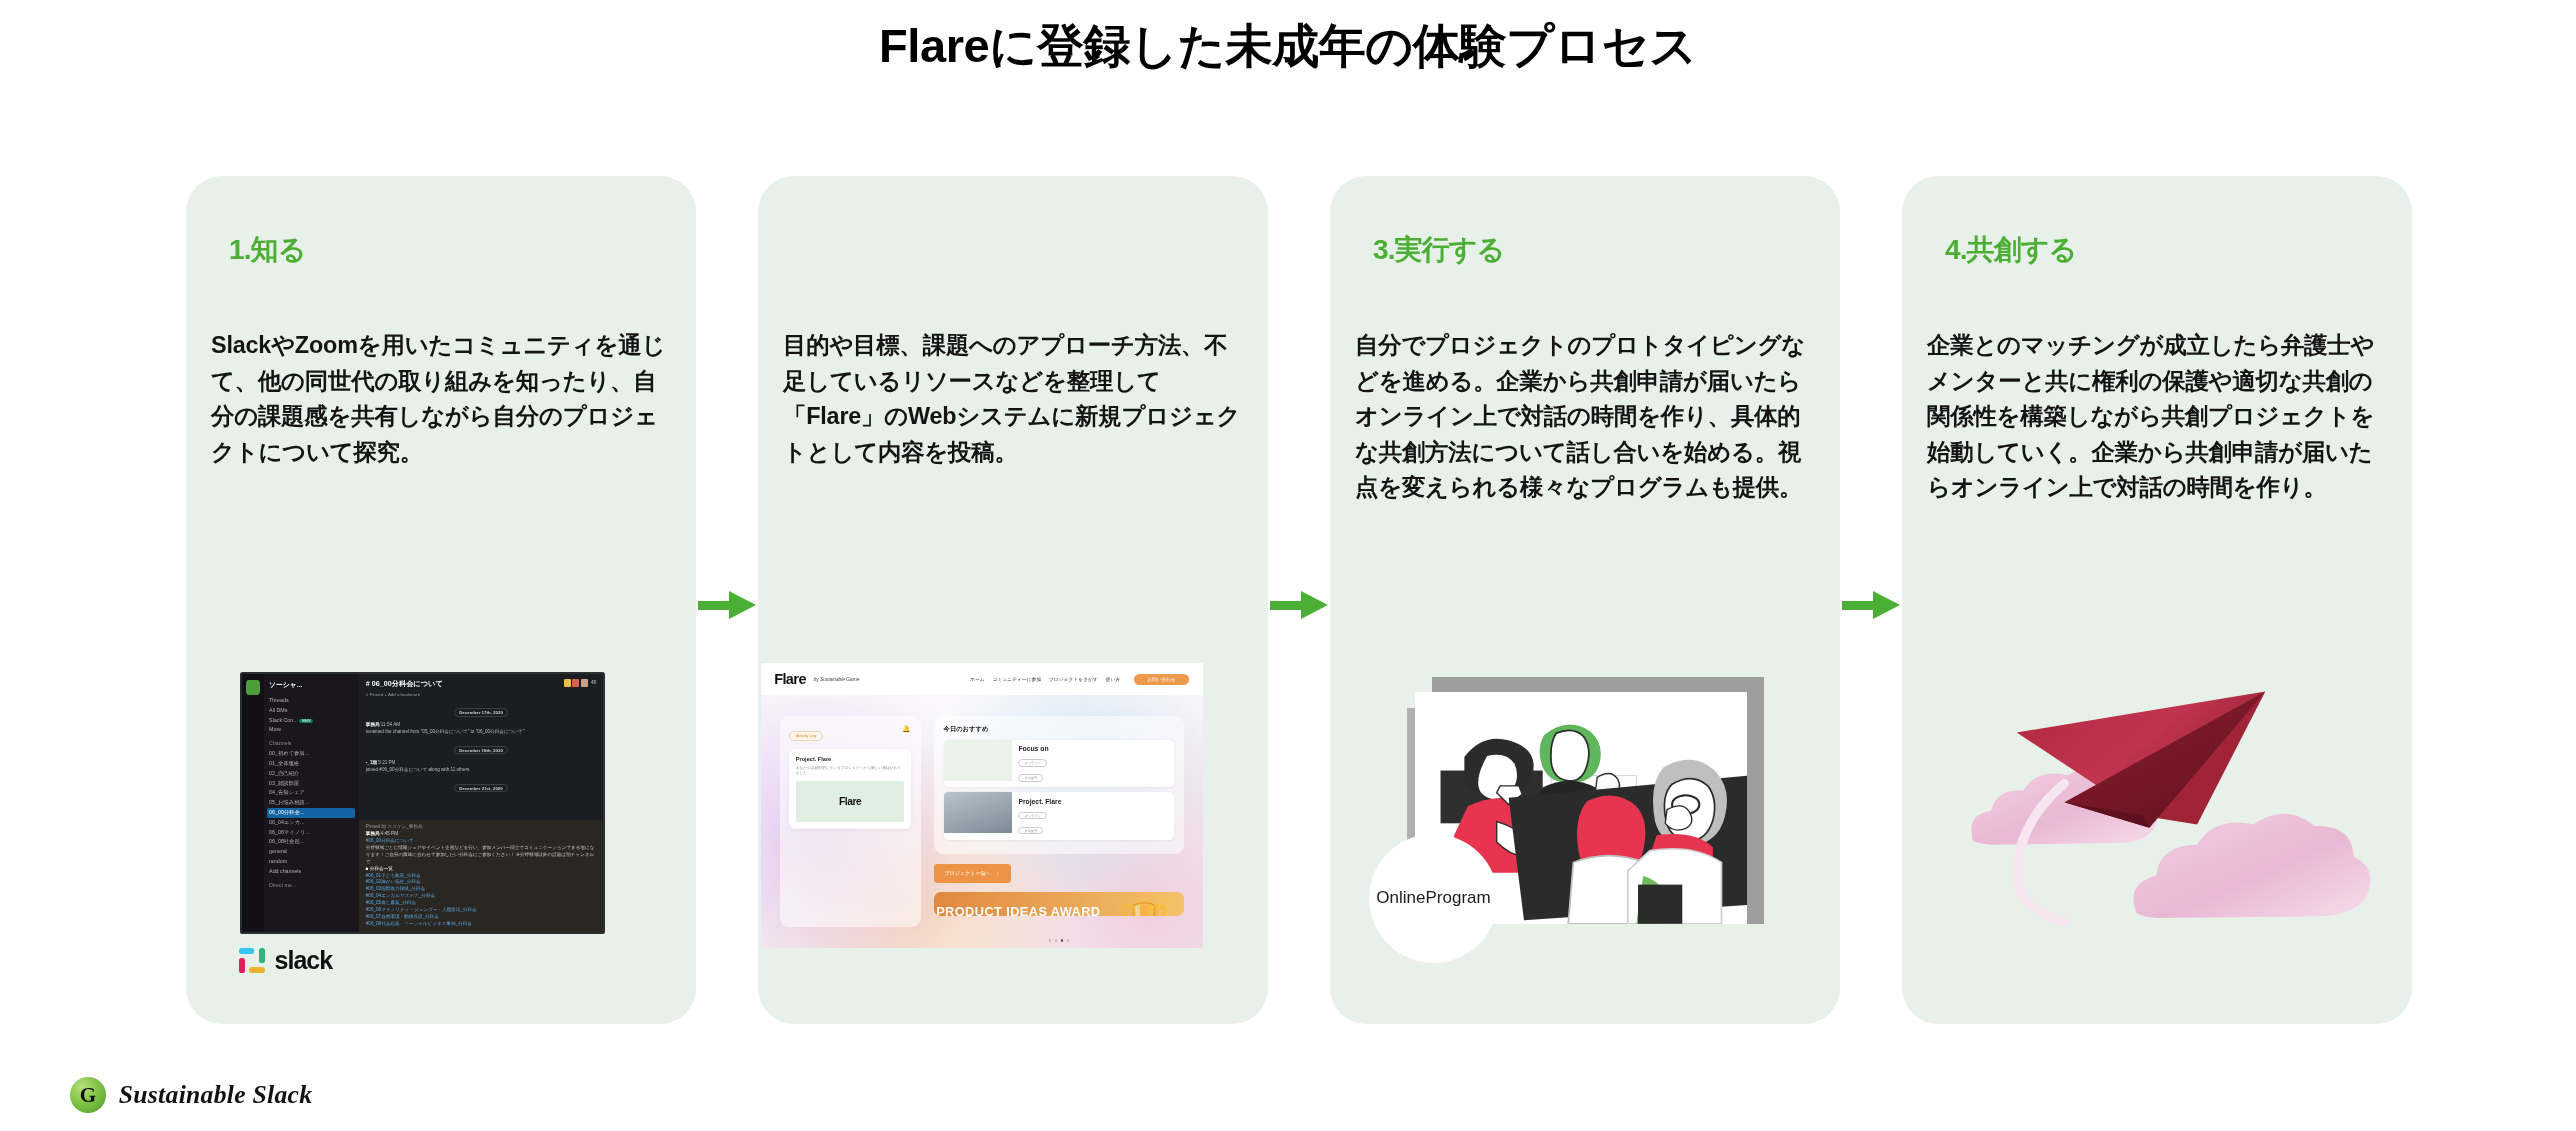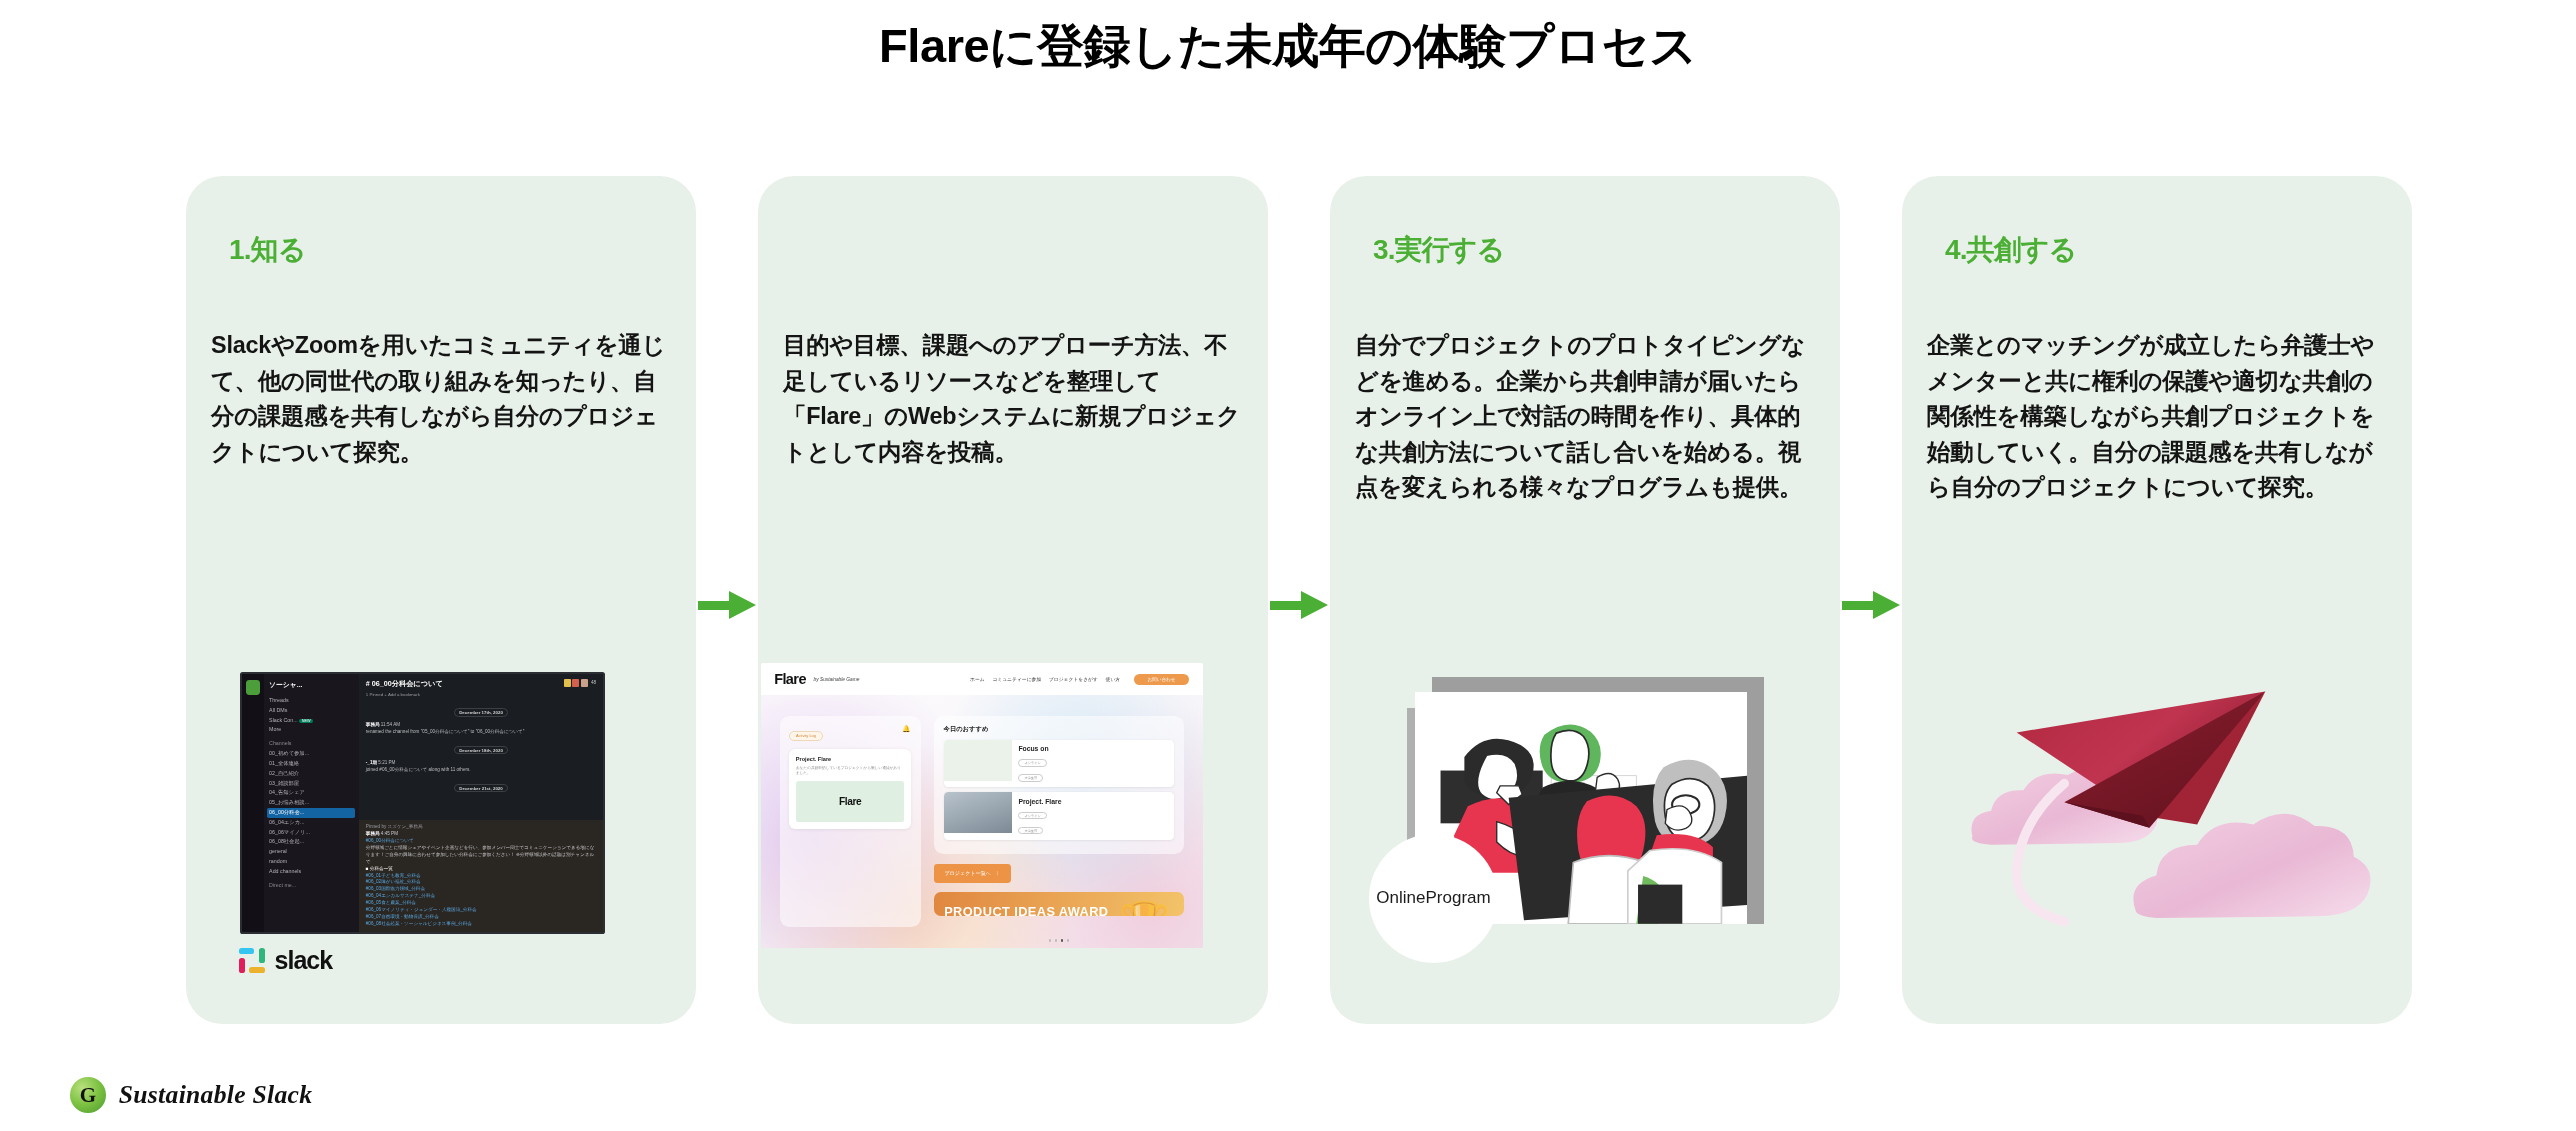"企業とのマッチングが成立したら弁護士やメンターと共に権利の保護や適切な共創の関係" div.card-body { text: 自分の課題感を共有しながら自分のプロジェクトについて探究 -> 企業から共創申請が届いたらオンライン上で対話の時間を作り }
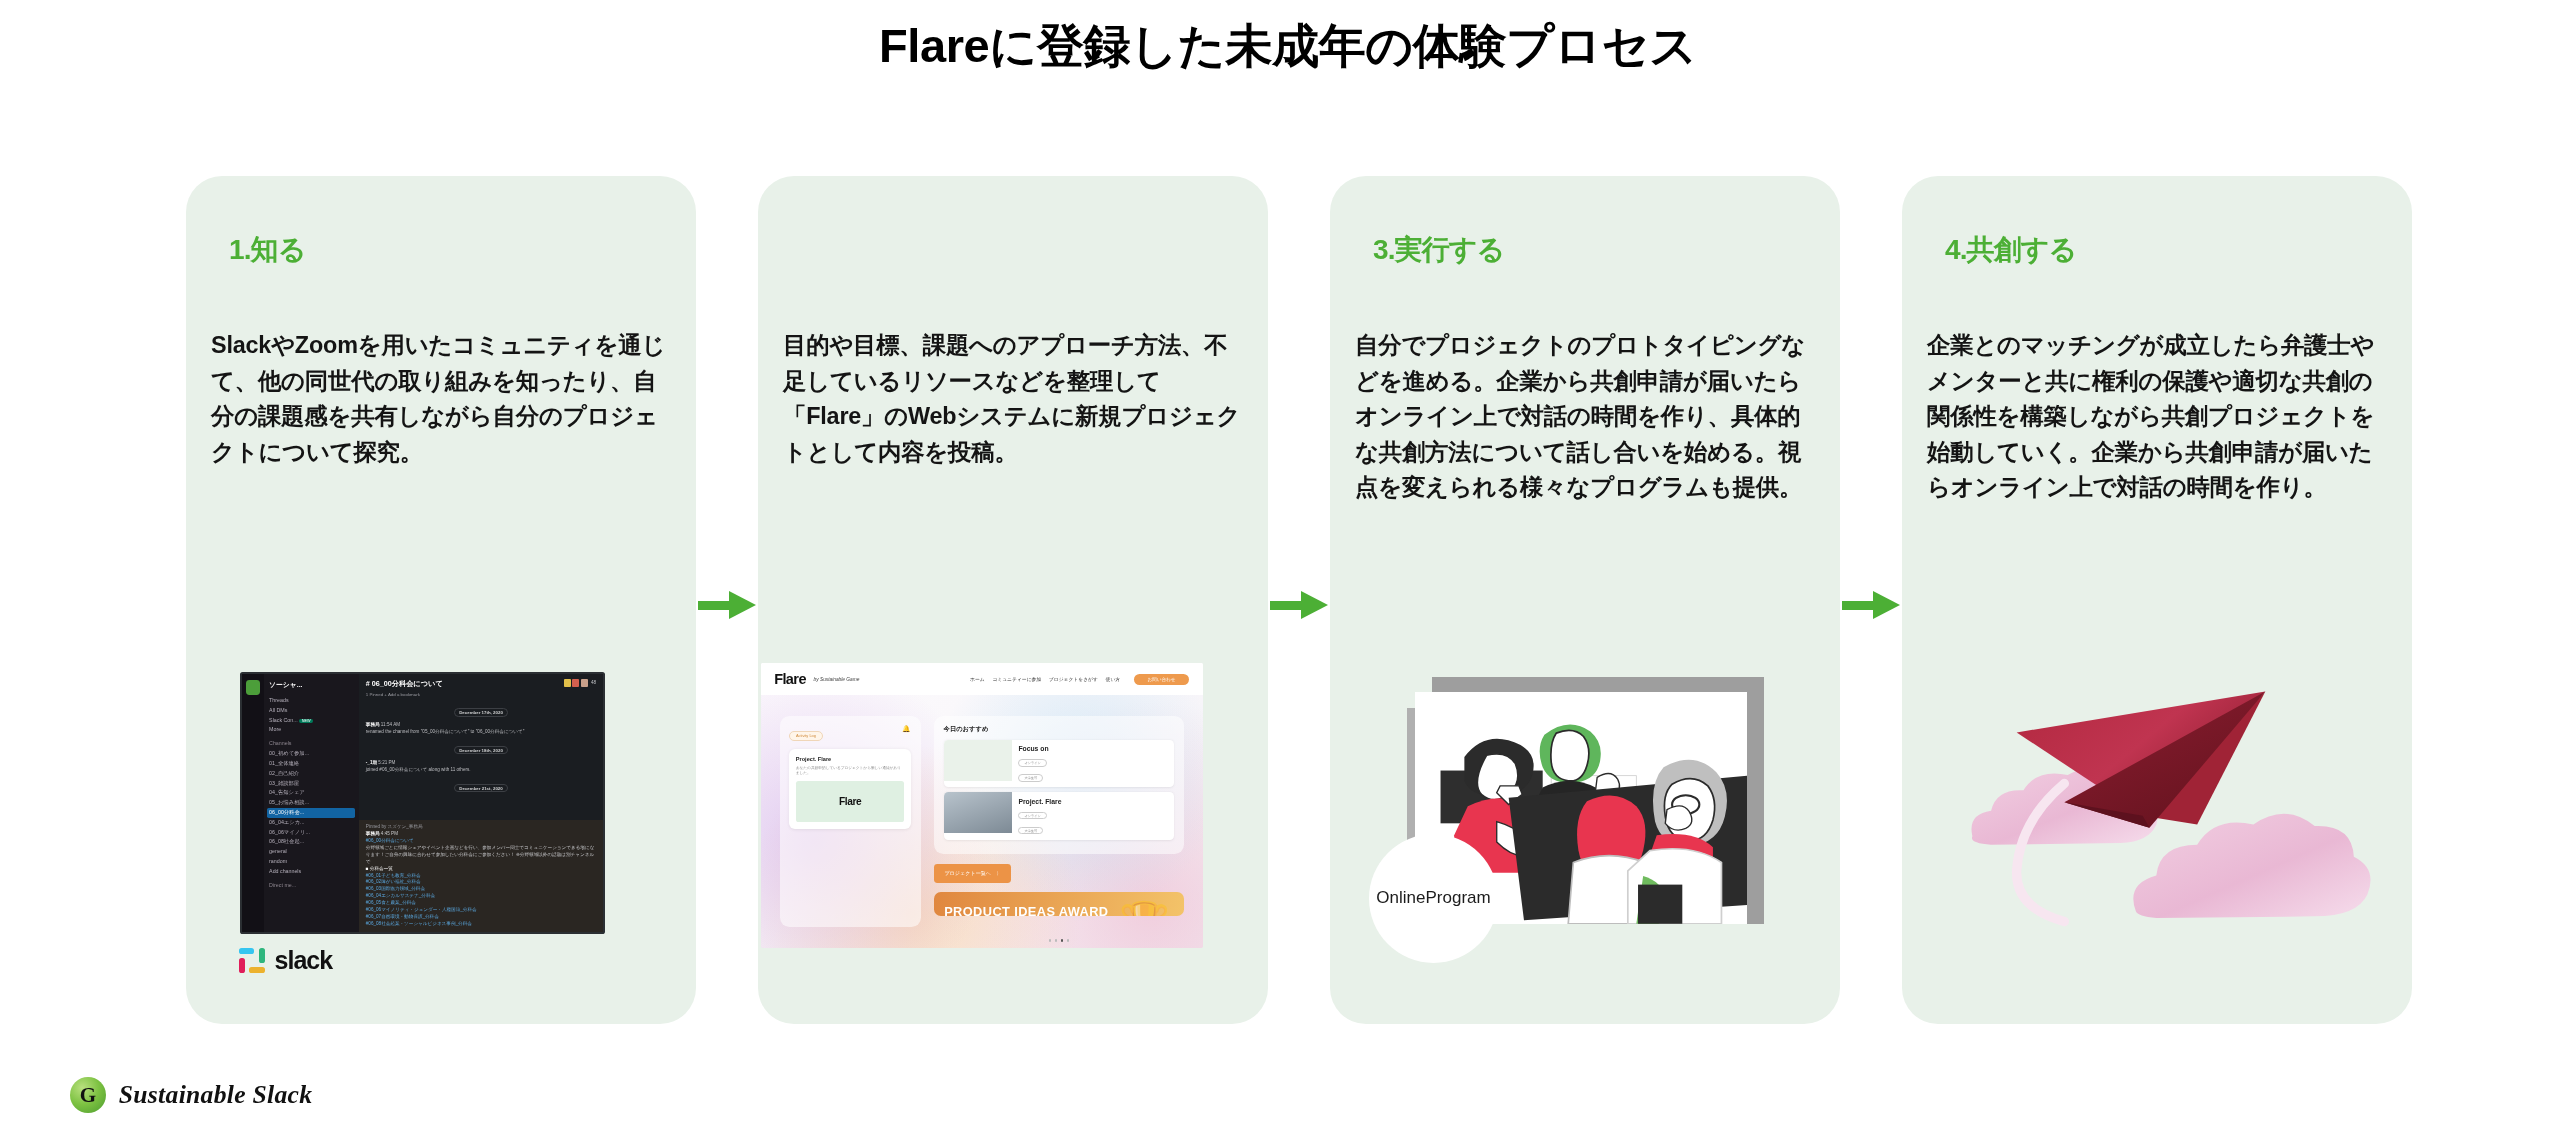"PRODUCT IDEAS AWARD" .award { padding: 12px 10px -> 12px 2px }
